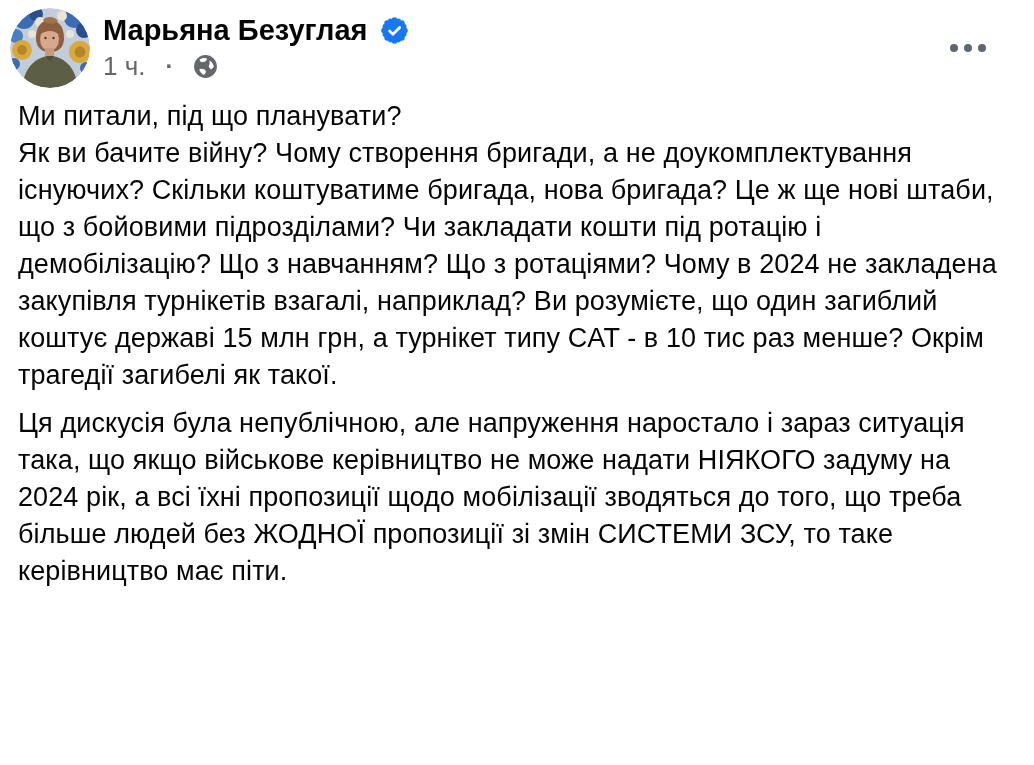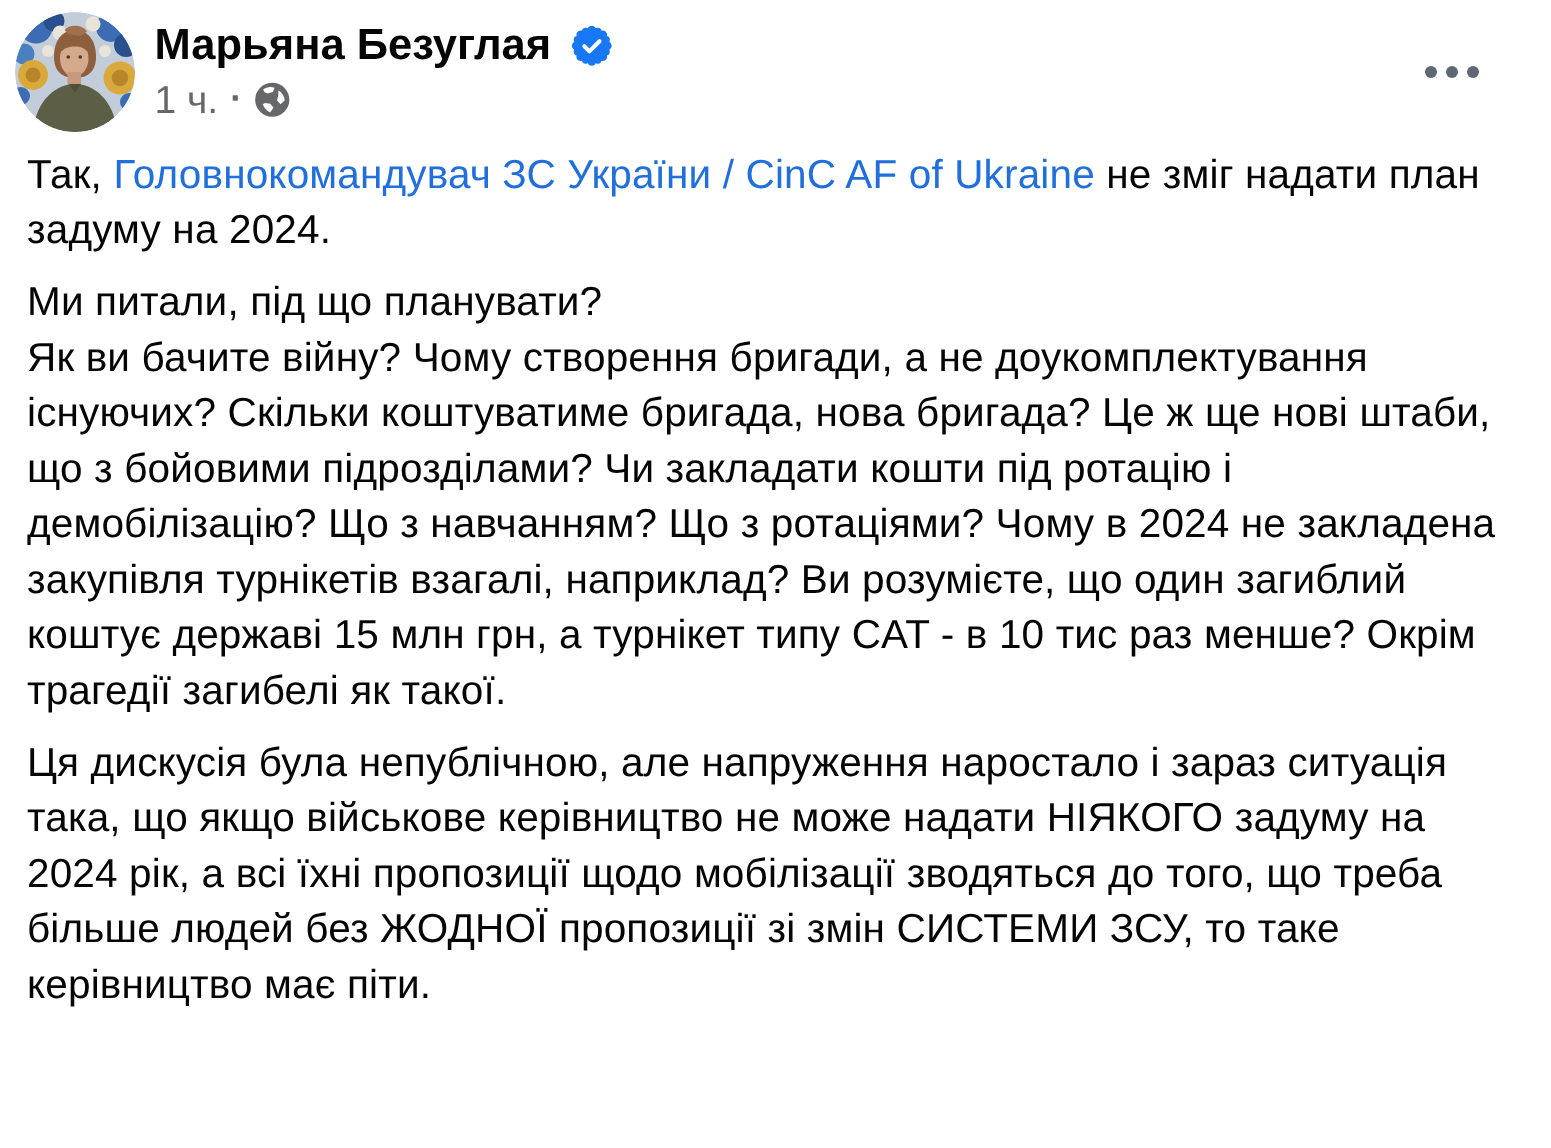"1 ч." .meta-row { gap: 8px -> 20px }
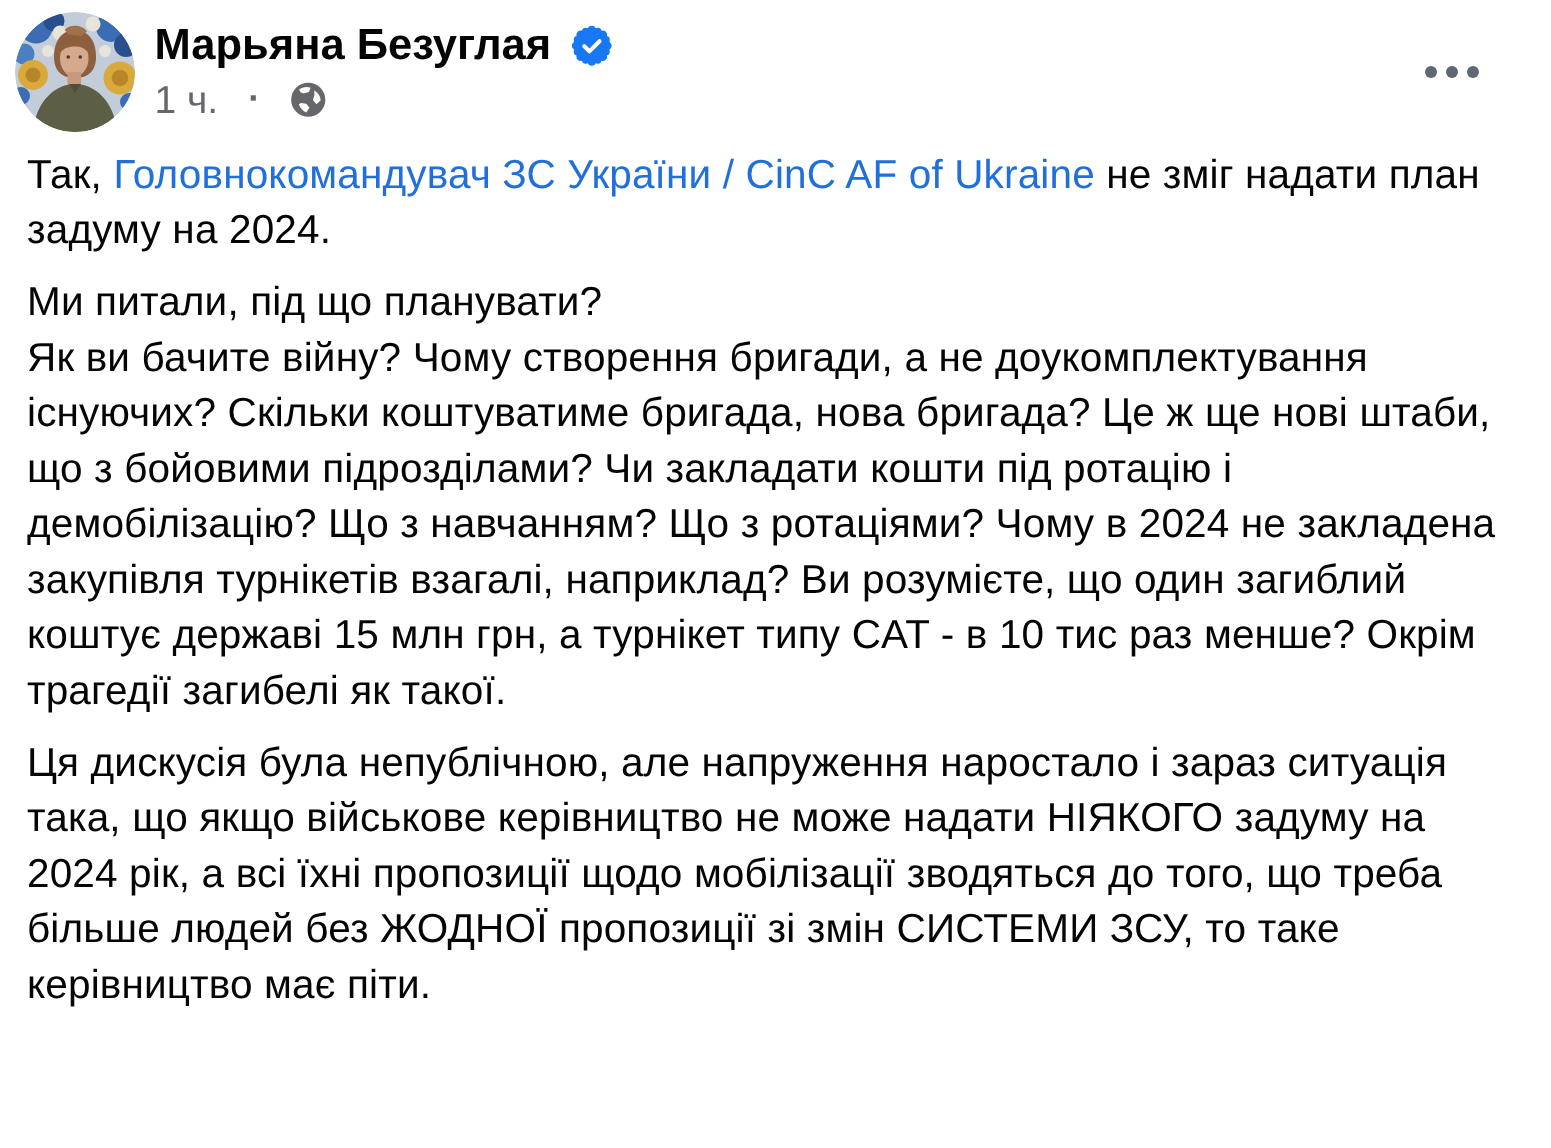"Так, Головнокомандувач ЗС України /" p.post-paragraph { html: <p><span>Так, </span><a>Головнокомандувач ЗС України / CinC AF of Ukraine</a><span> не зміг надати план задуму на 2024.</span></p> -> none }
